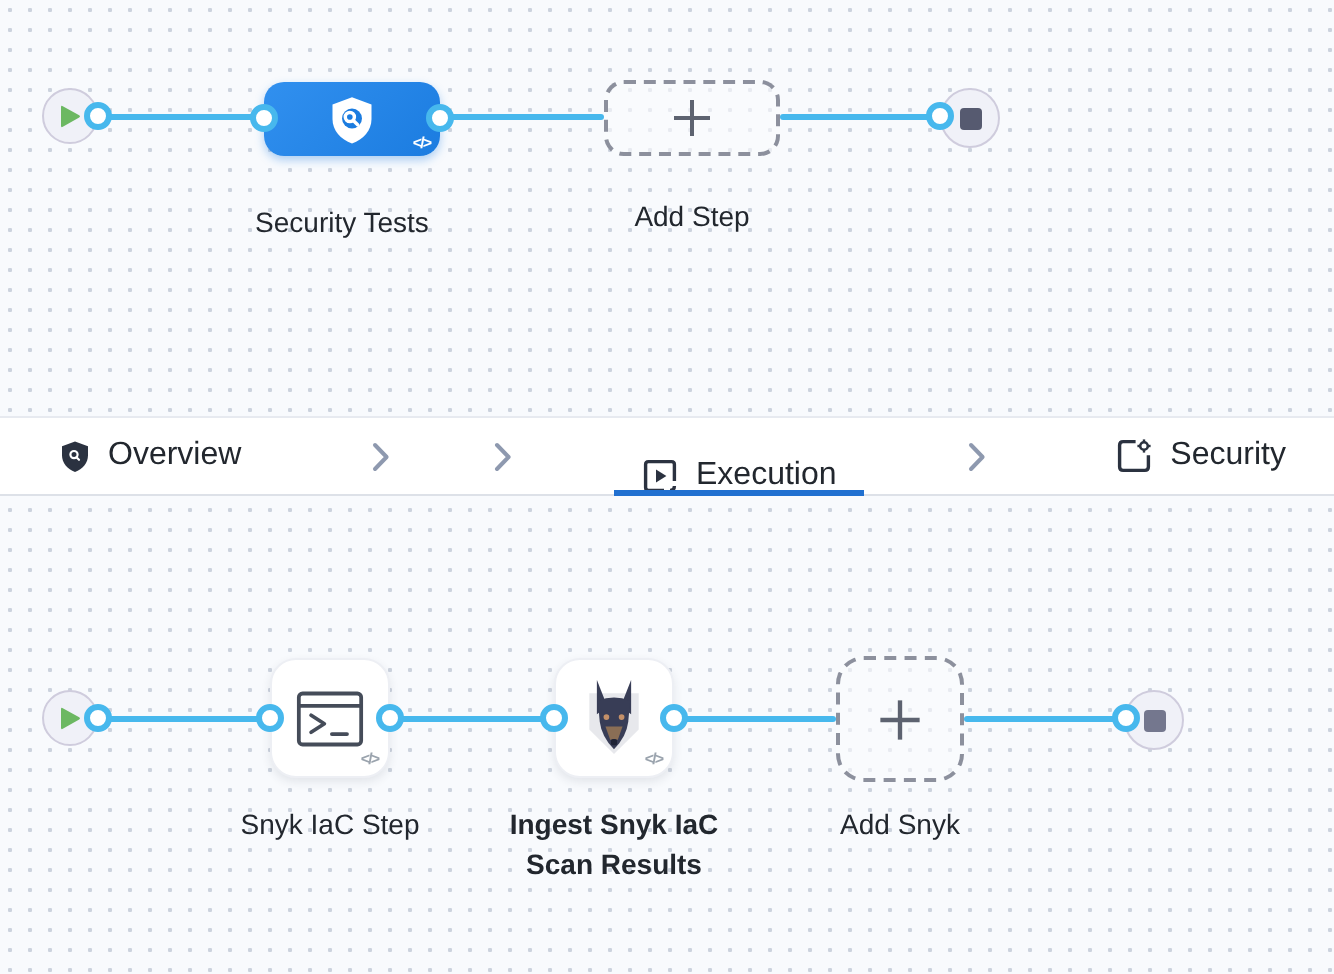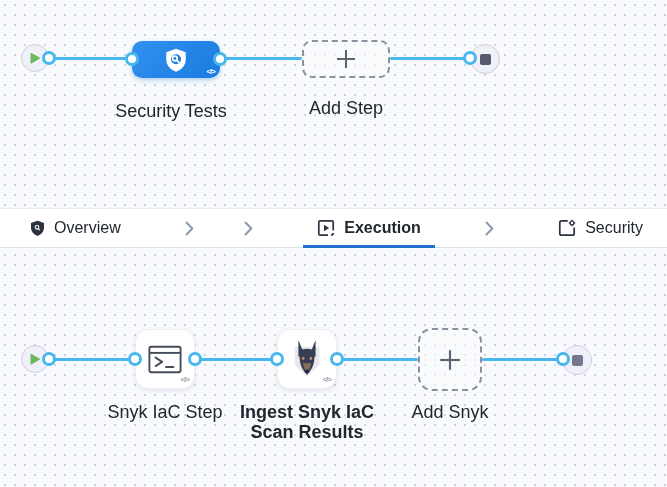"Security Tests" .node-label { font-size: 18px -> 14px }
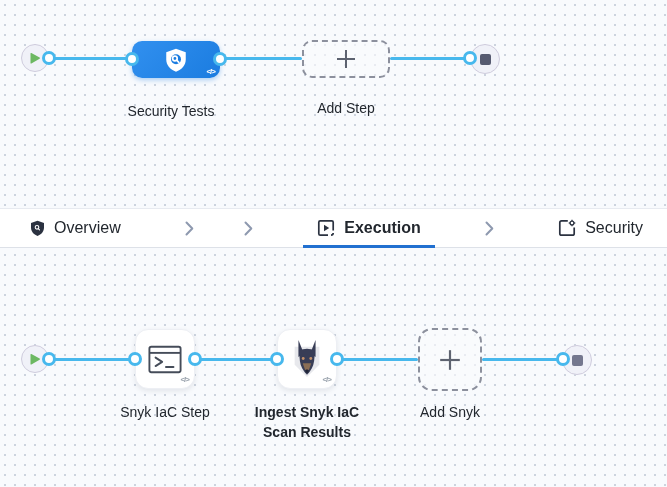"Execution" .tab.active { align-items: none -> flex-end; font-weight: 700 -> 400 }
